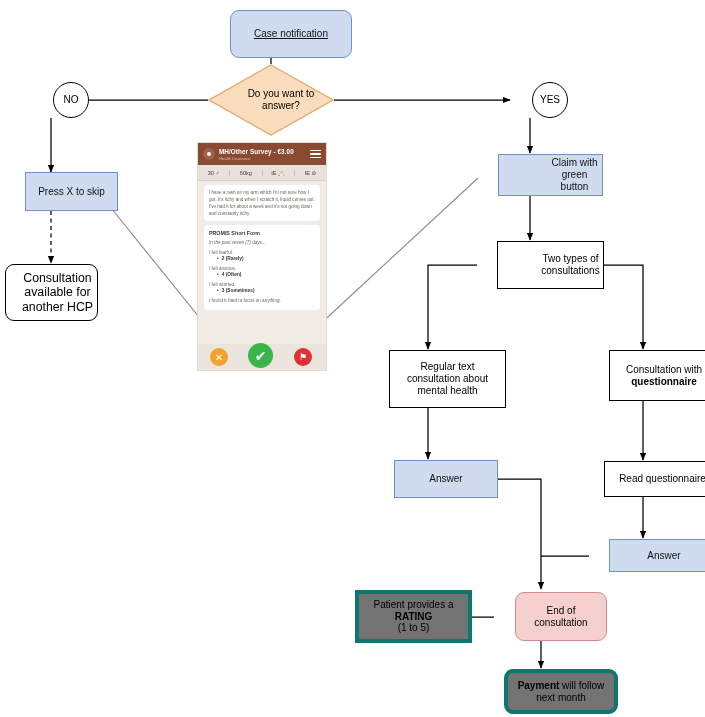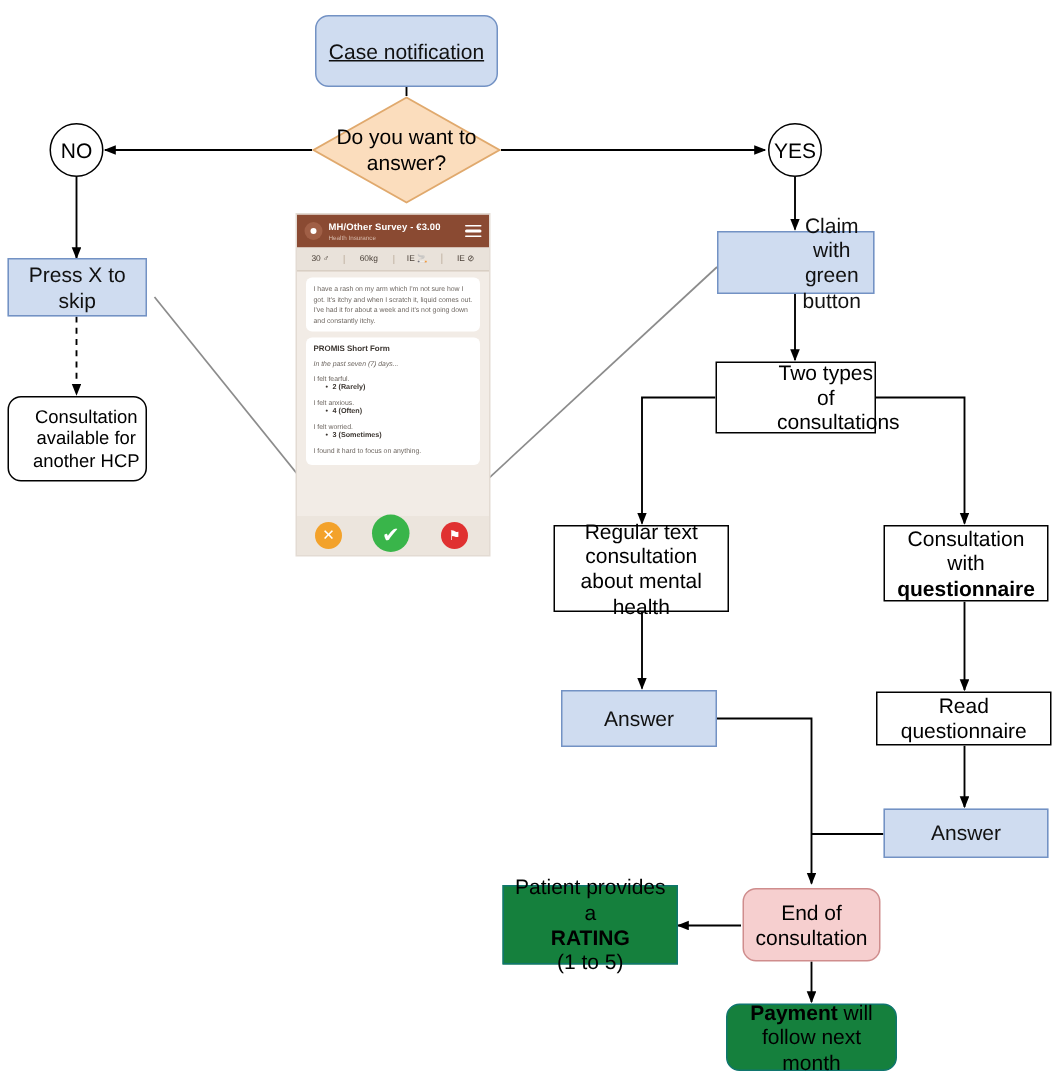"Case notification" .f13 { font-size: 14px -> 10px; margin-left: none -> 20px }
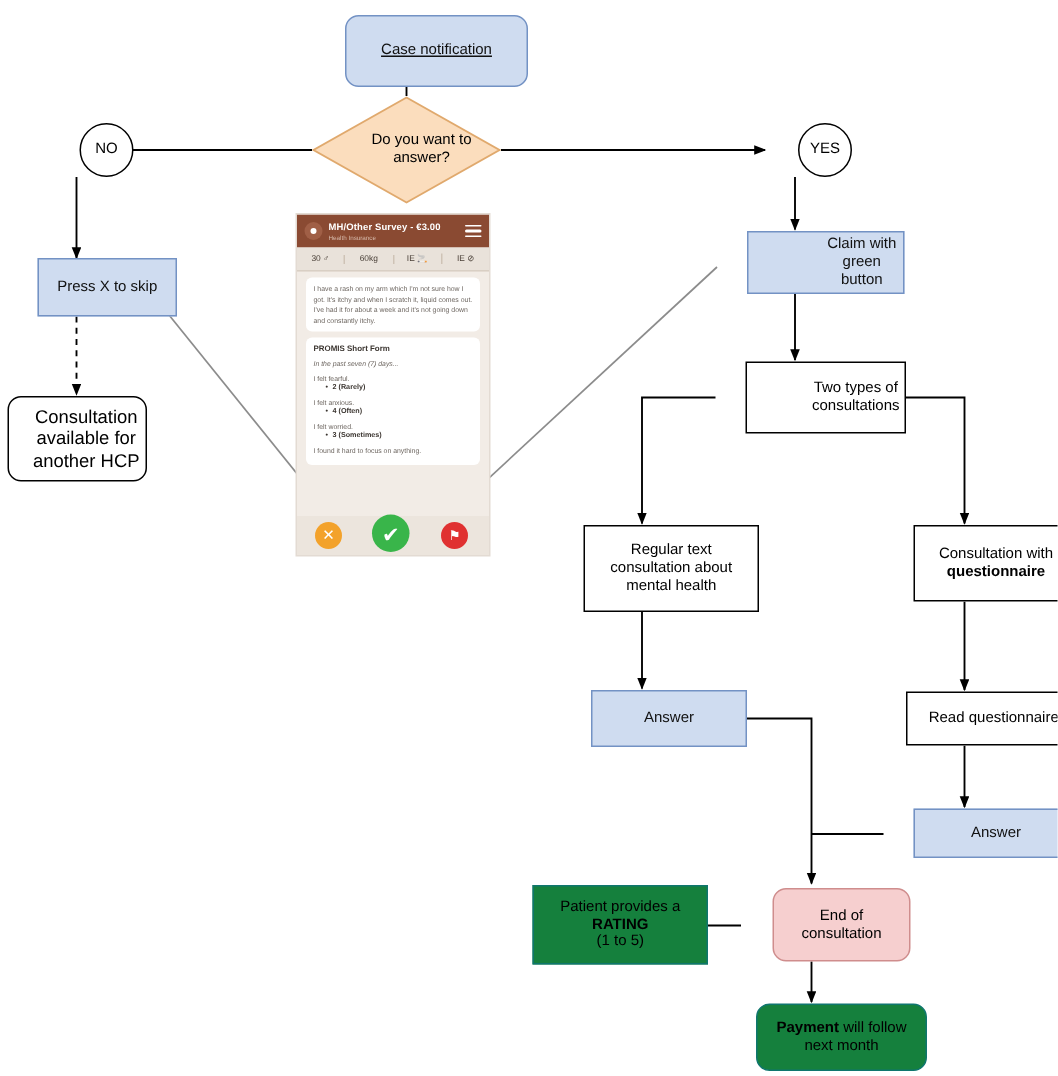"Patient provides a" .green { background: #15803d -> #737373; border: 1px solid #0f766e -> 4px solid #0f766e }
